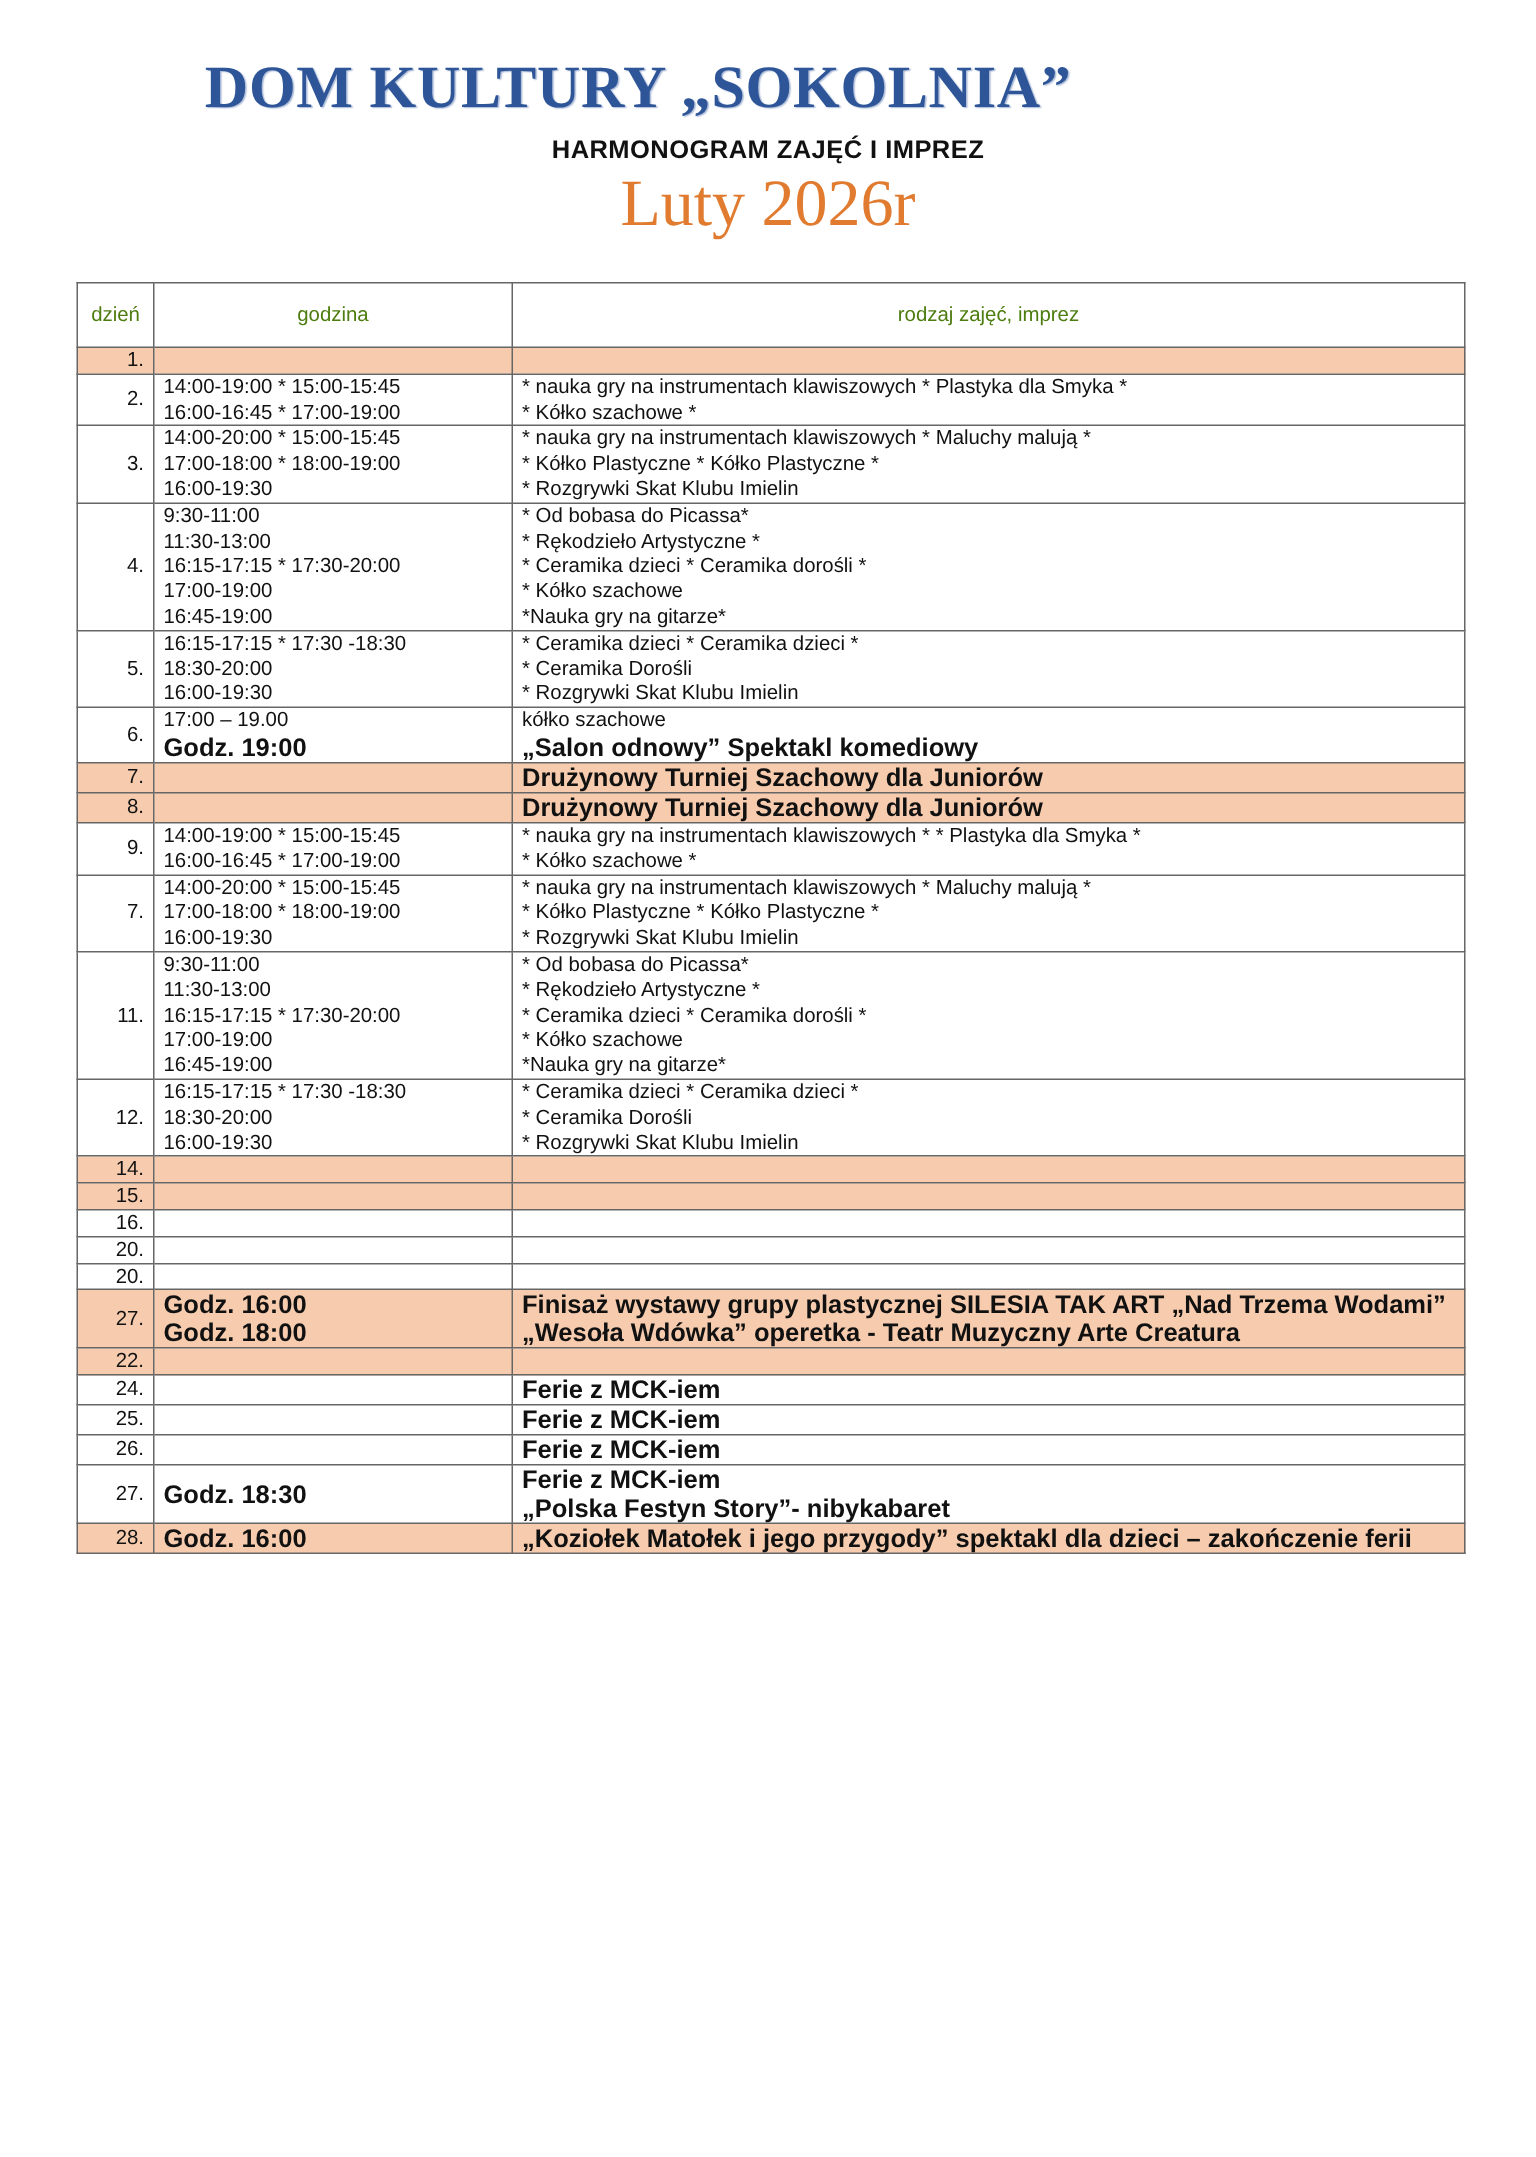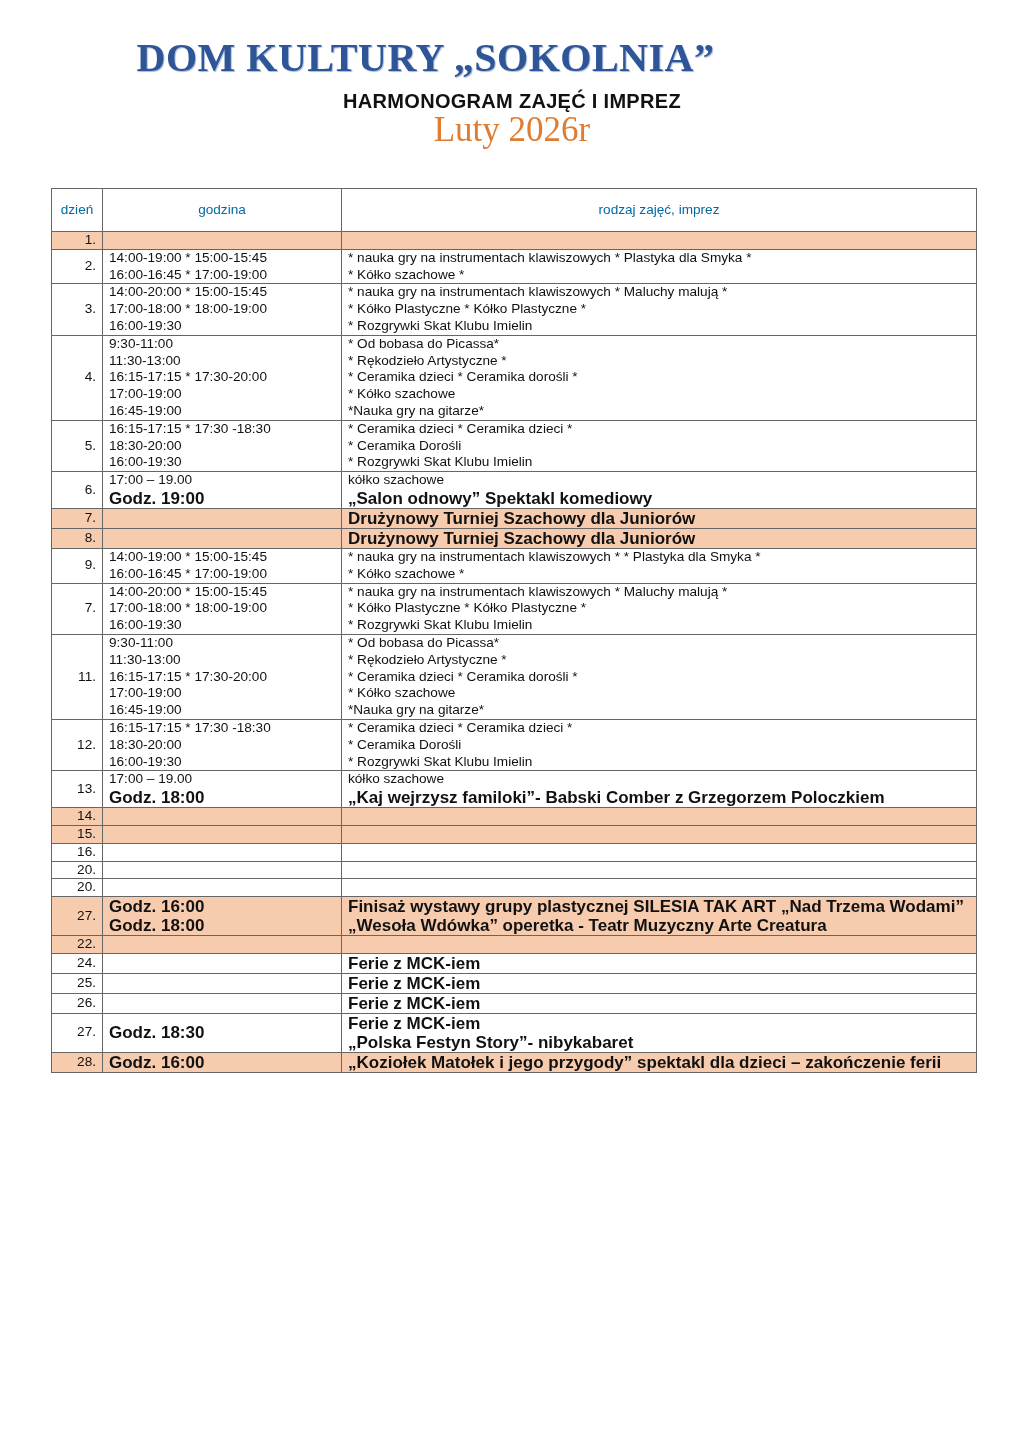"HARMONOGRAM ZAJĘĆ I IMPREZ" .subtitle { font-size: 20px -> 17px }
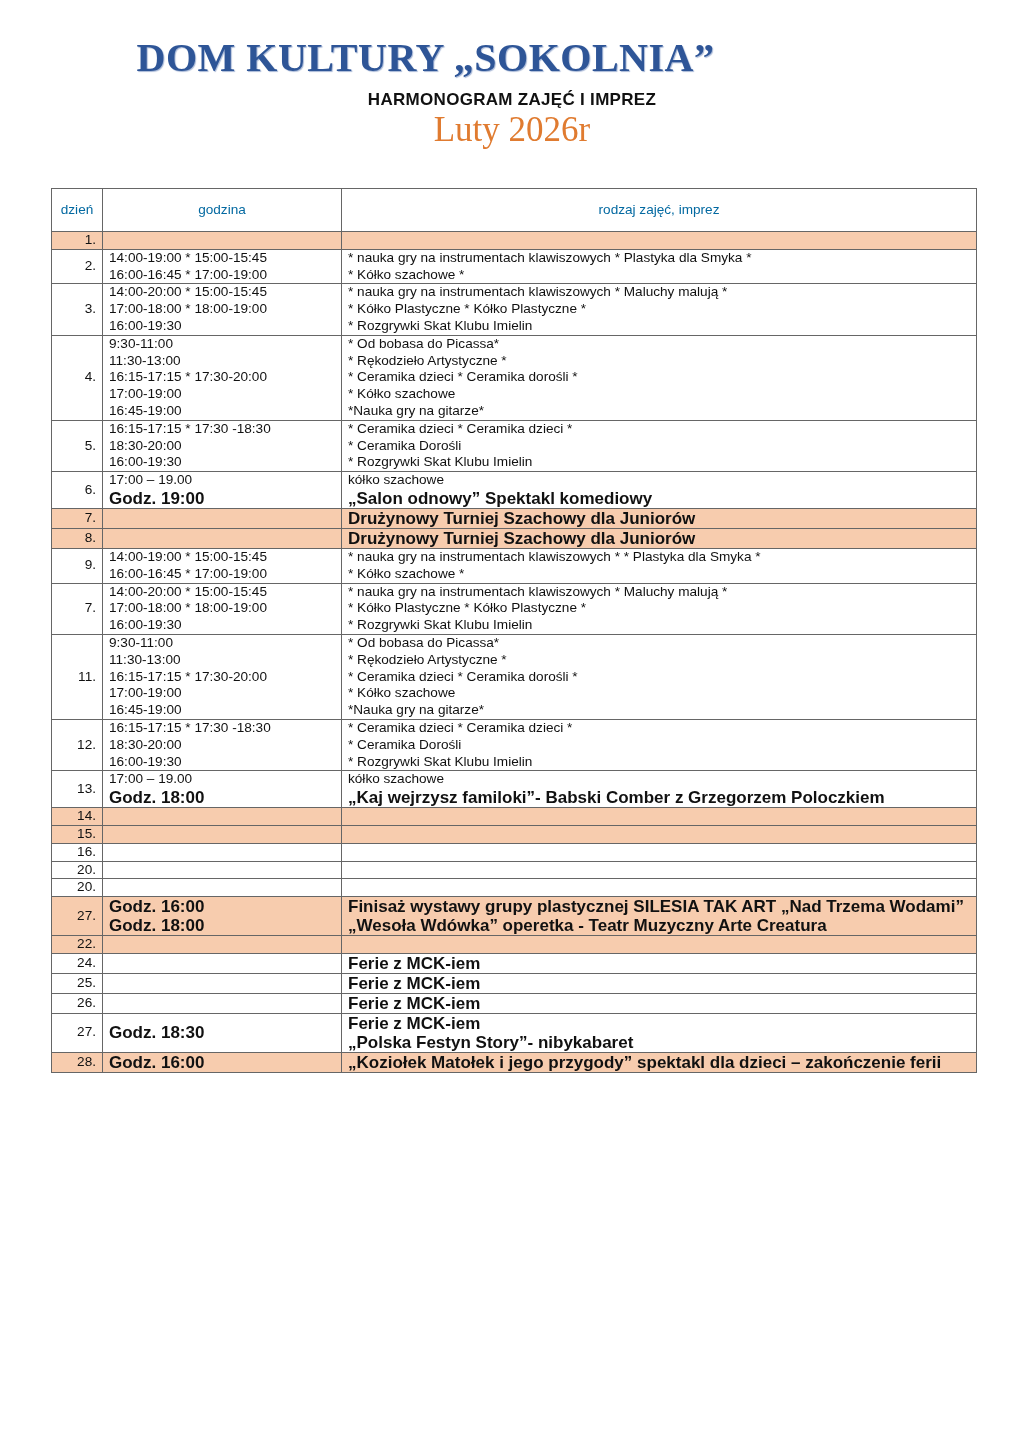"Luty 2026r" .month { font-size: 35px -> 44px }
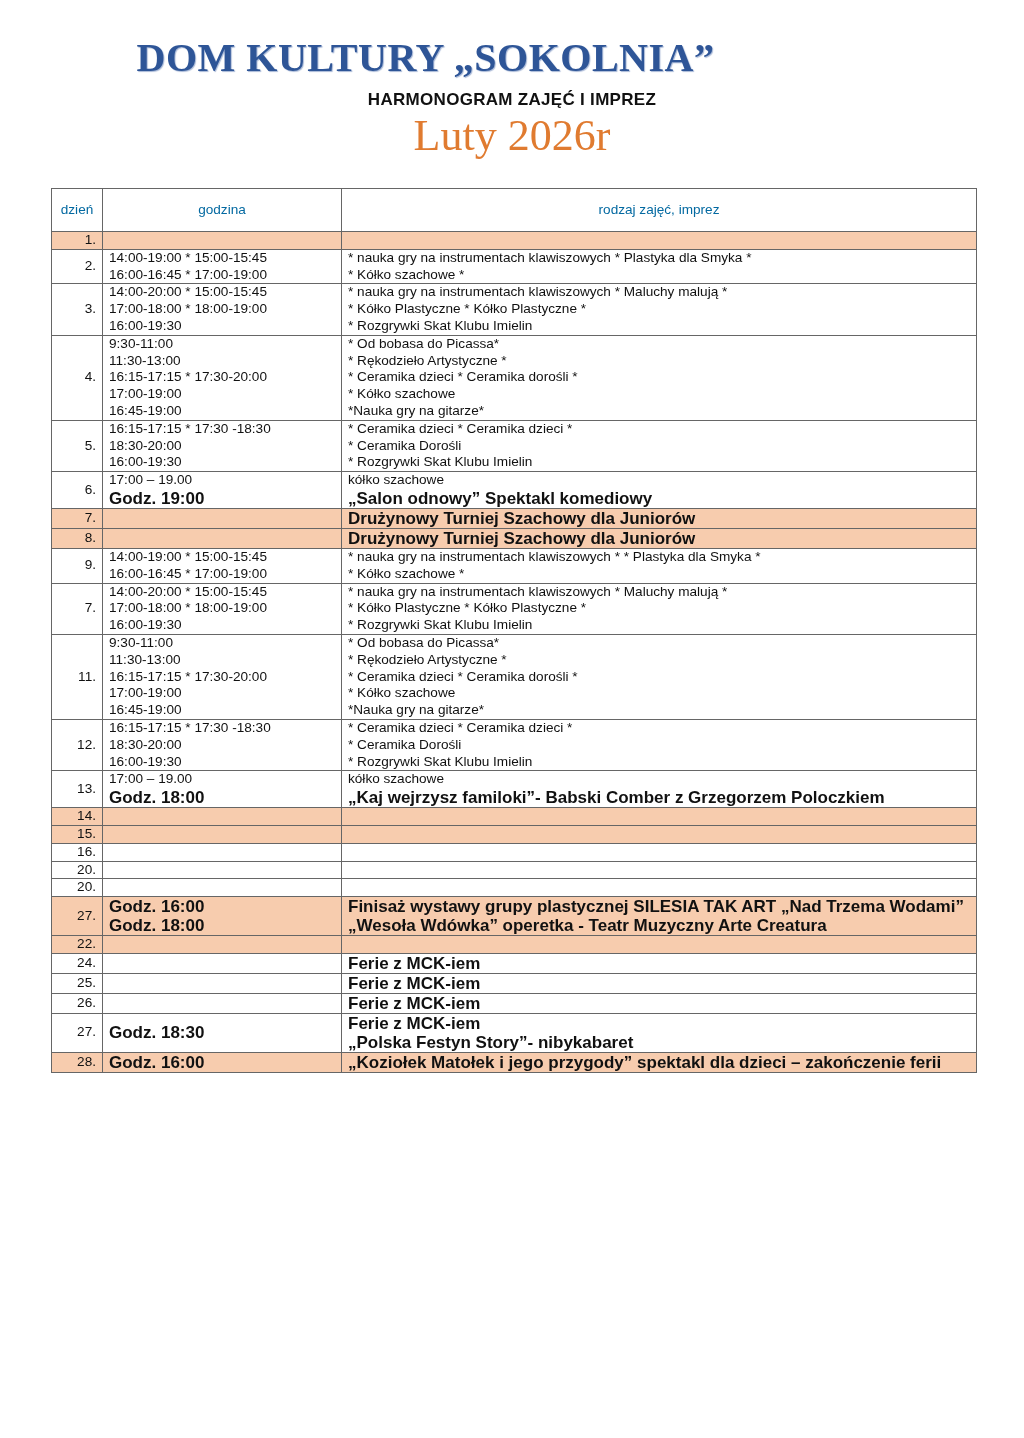"dzień" th { color: #0369a1 -> #4d7c0f }
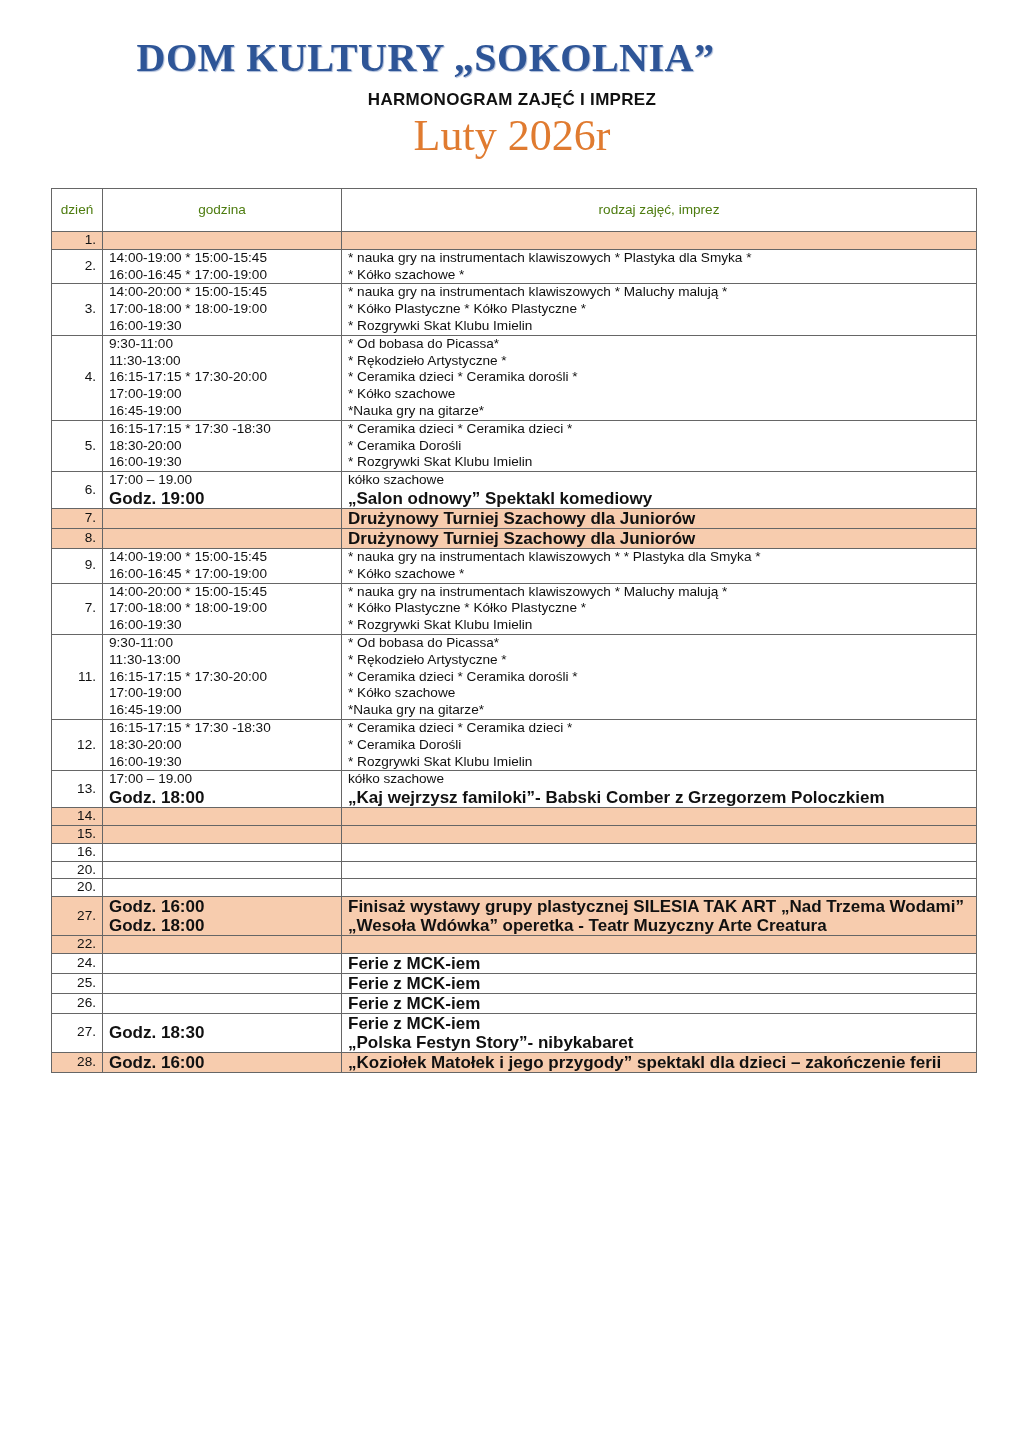"13." tr { html: <tr> <td>13.</td> <td> <span>17:00 – 19.00</span> <span>Godz. 18:00</span> </td> <td> <span>kółko szachowe</span> <span>„Kaj wejrzysz familoki”- Babski Comber z Grzegorzem Poloczkiem</span> </td> </tr> -> none }
